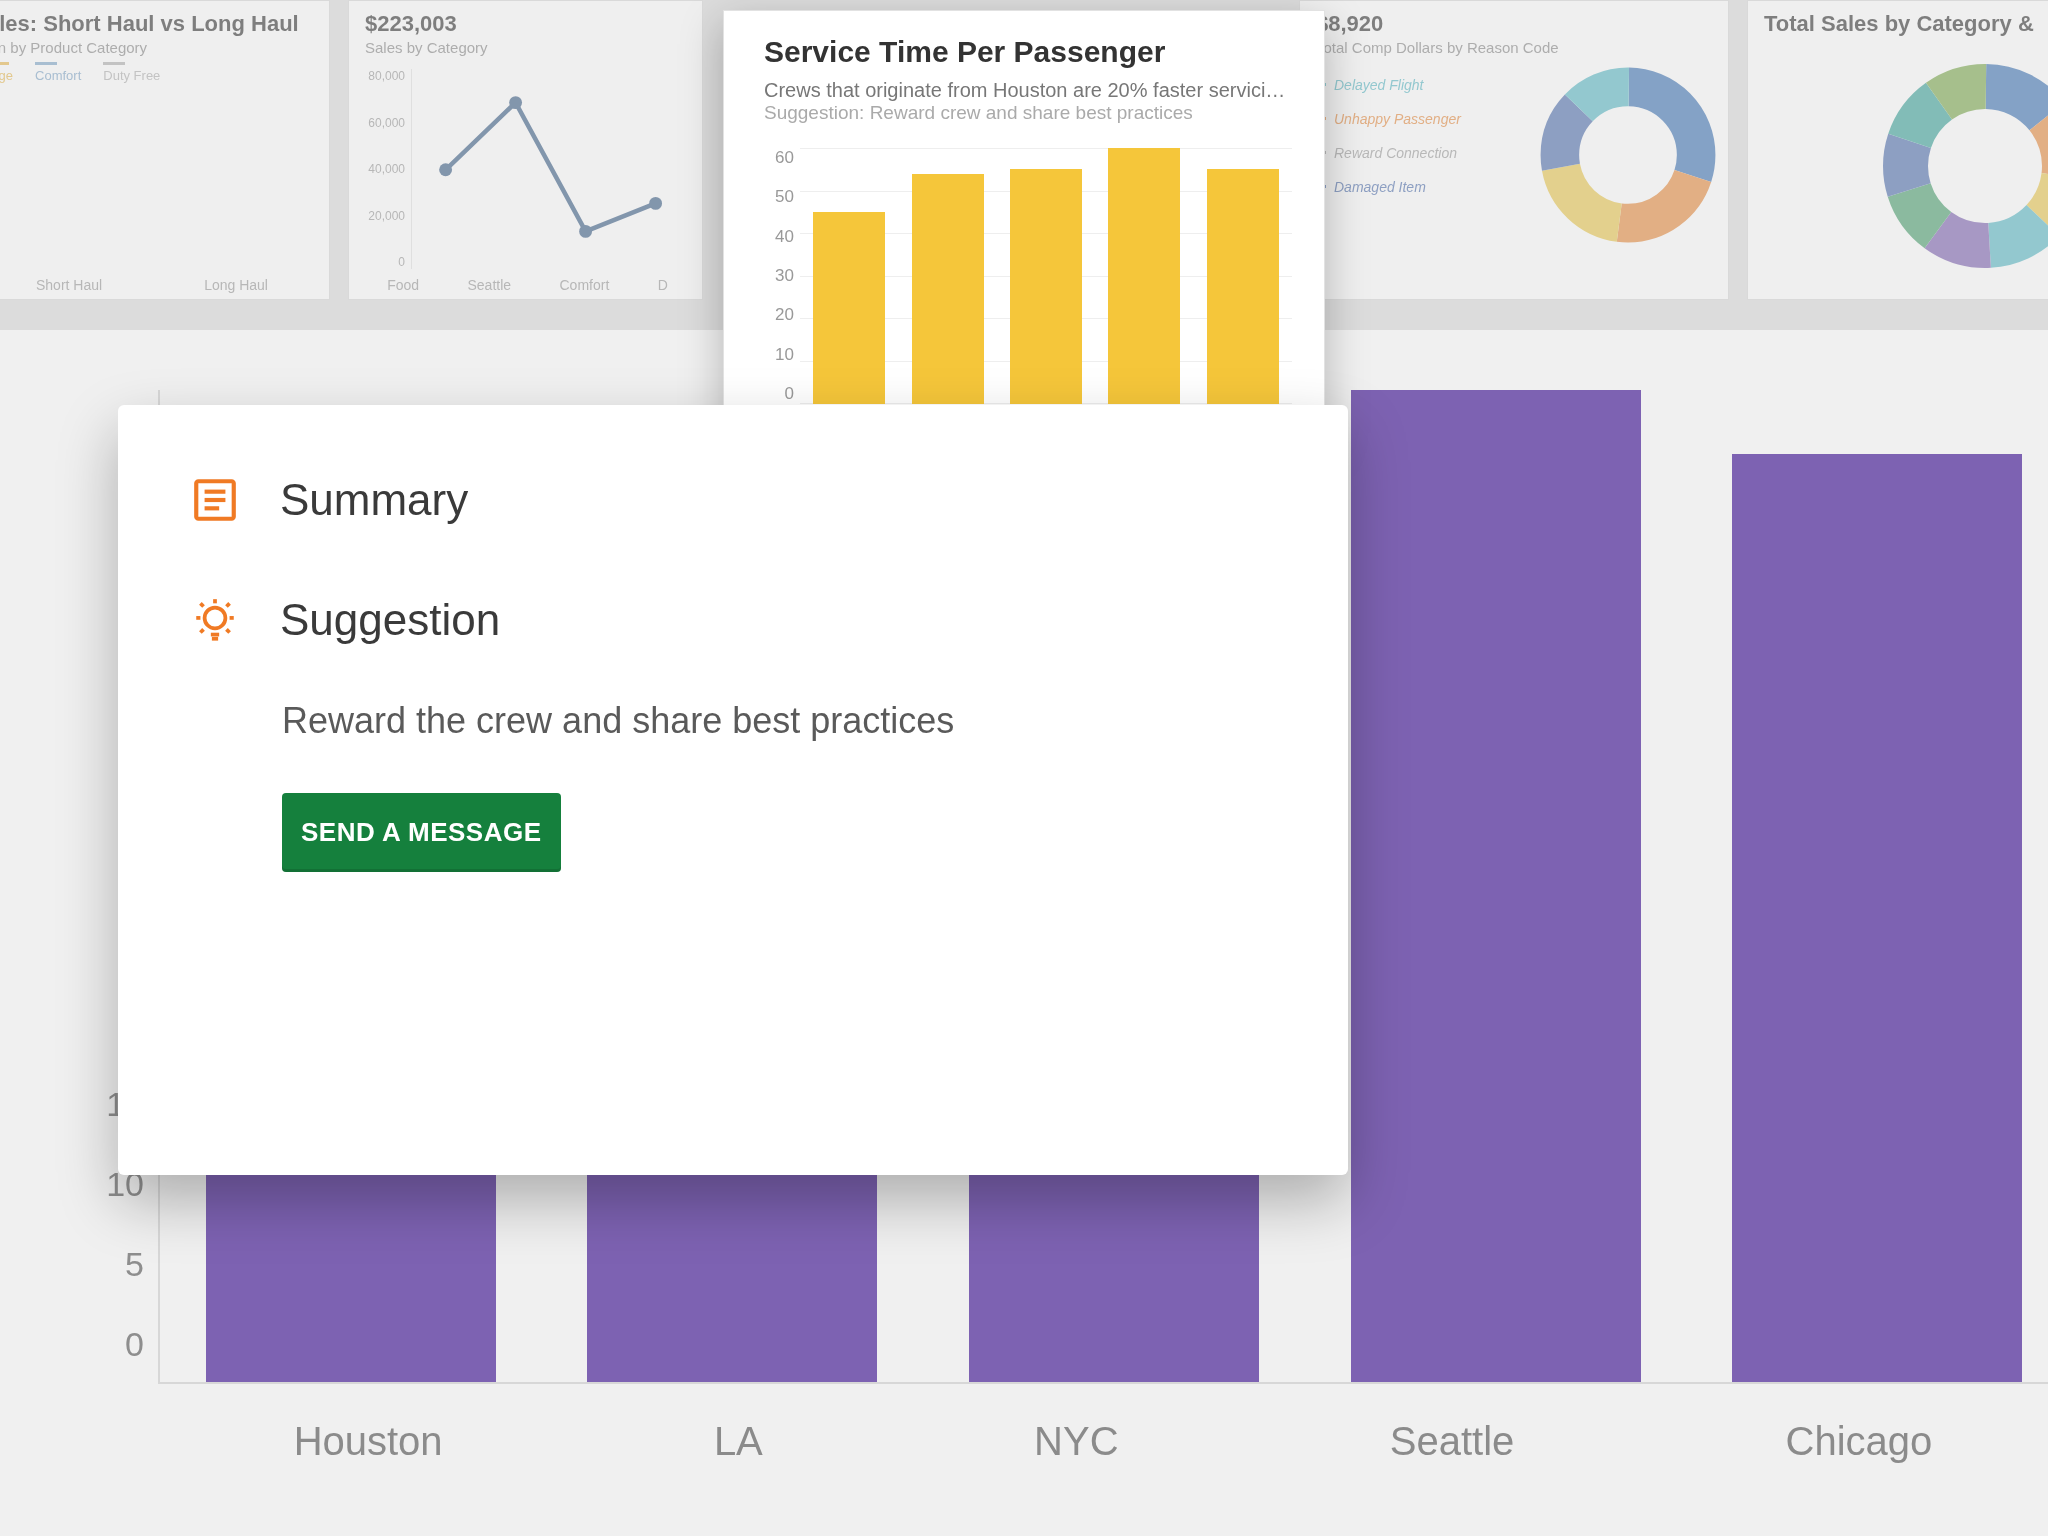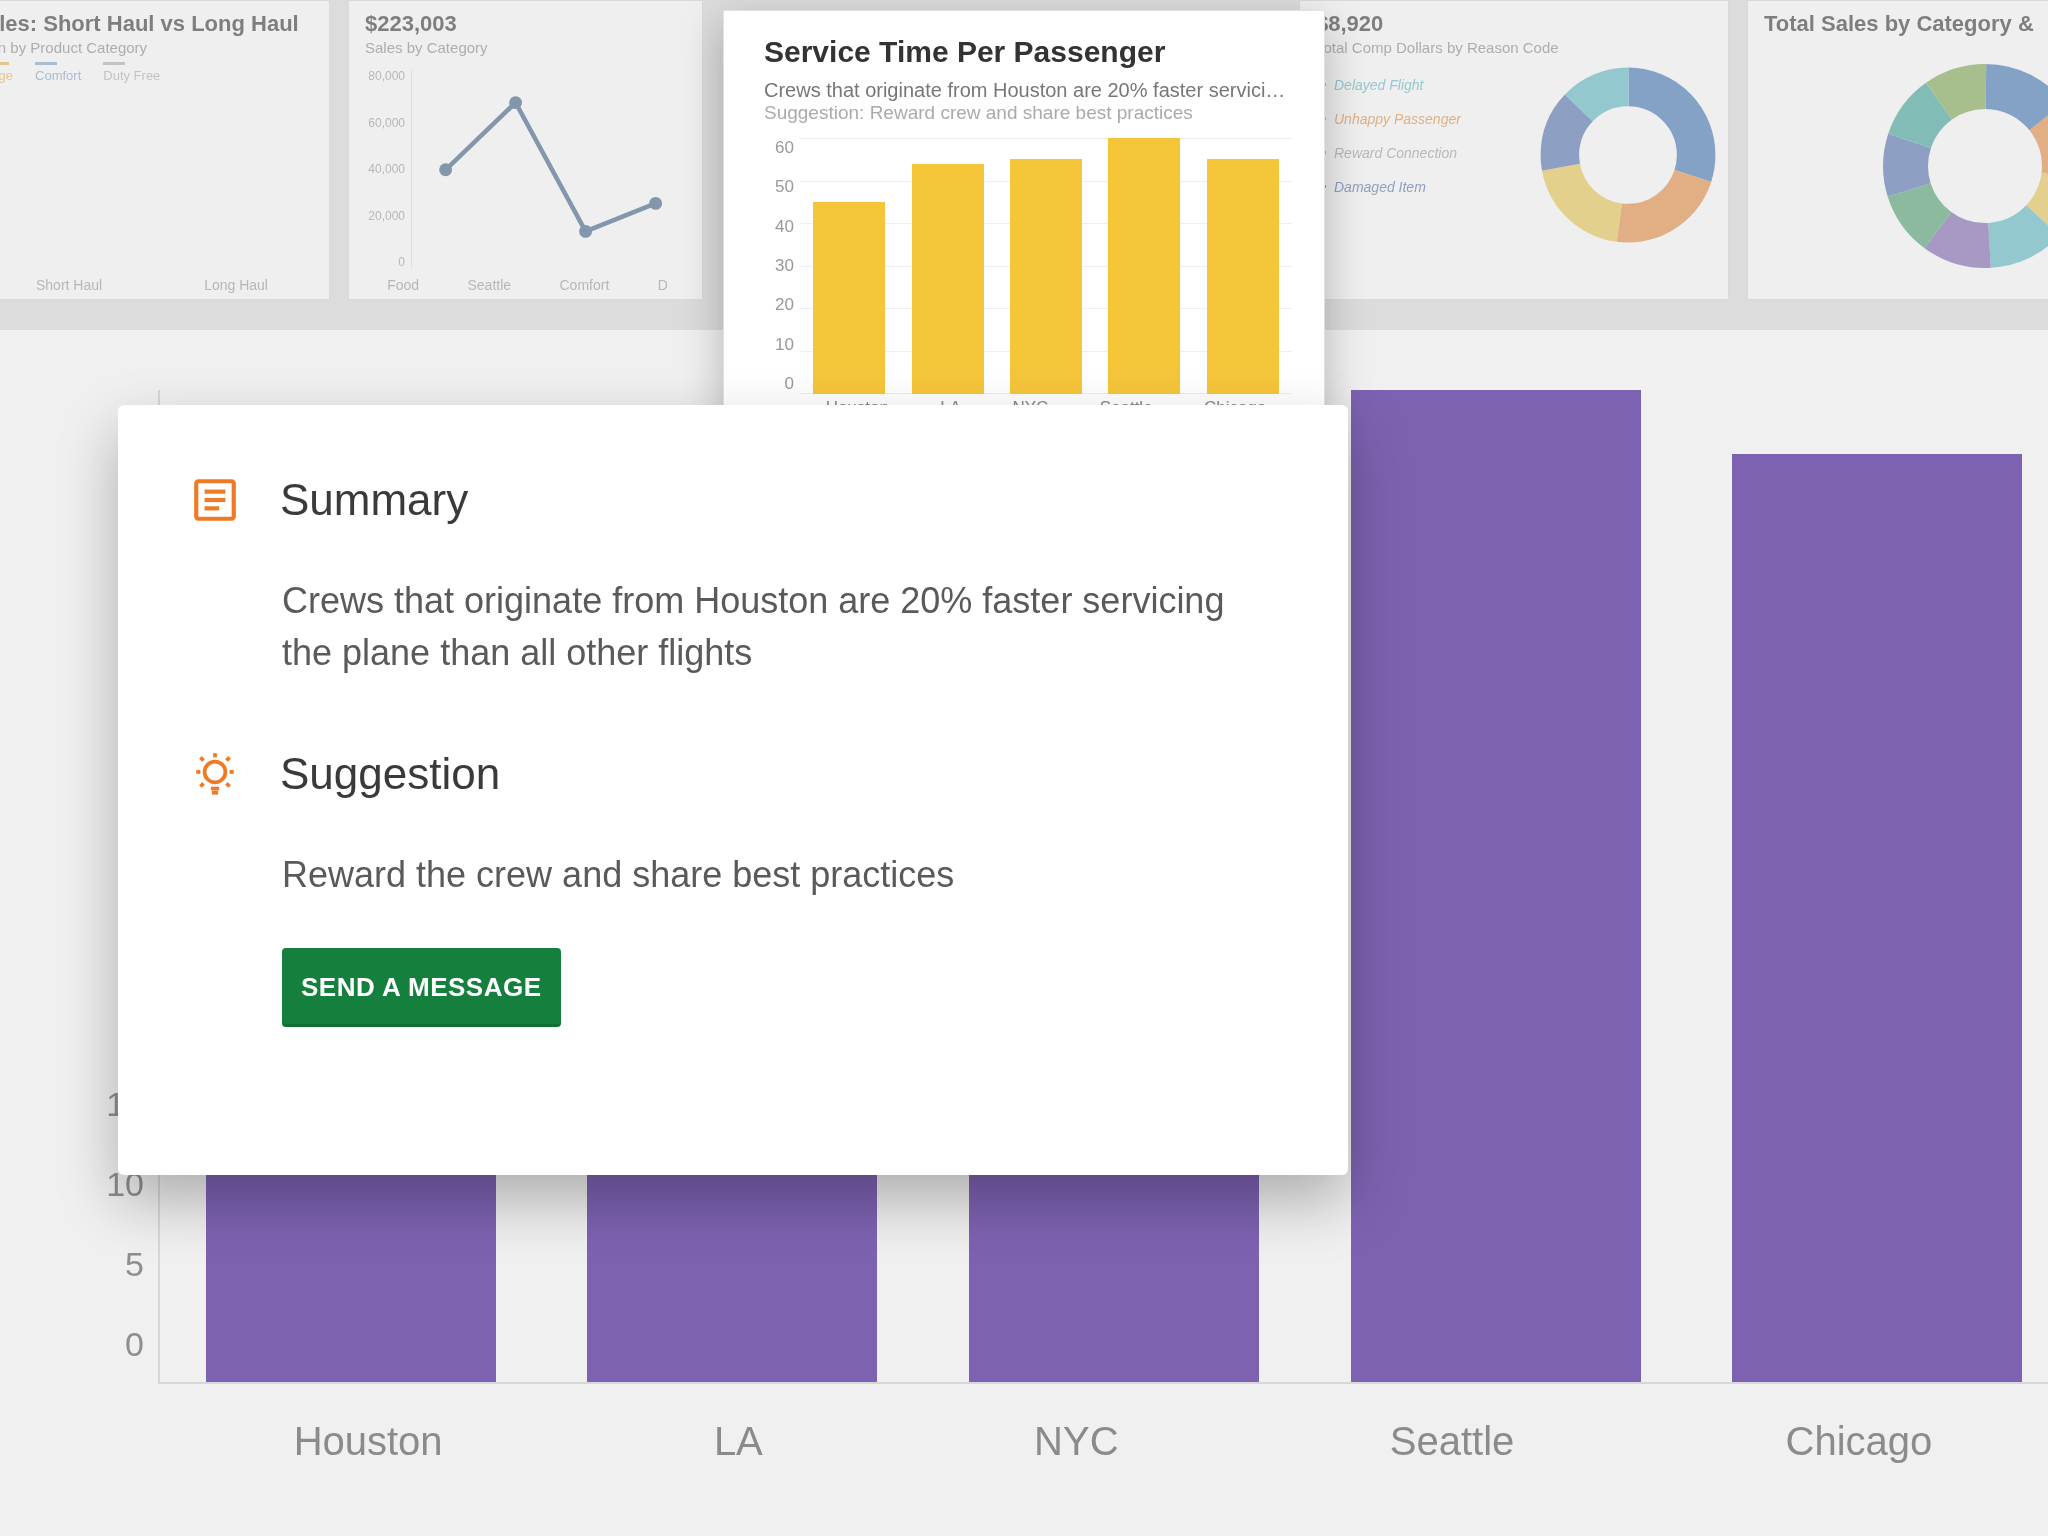"60" .popout .pchart { margin-top: 14px -> 24px }
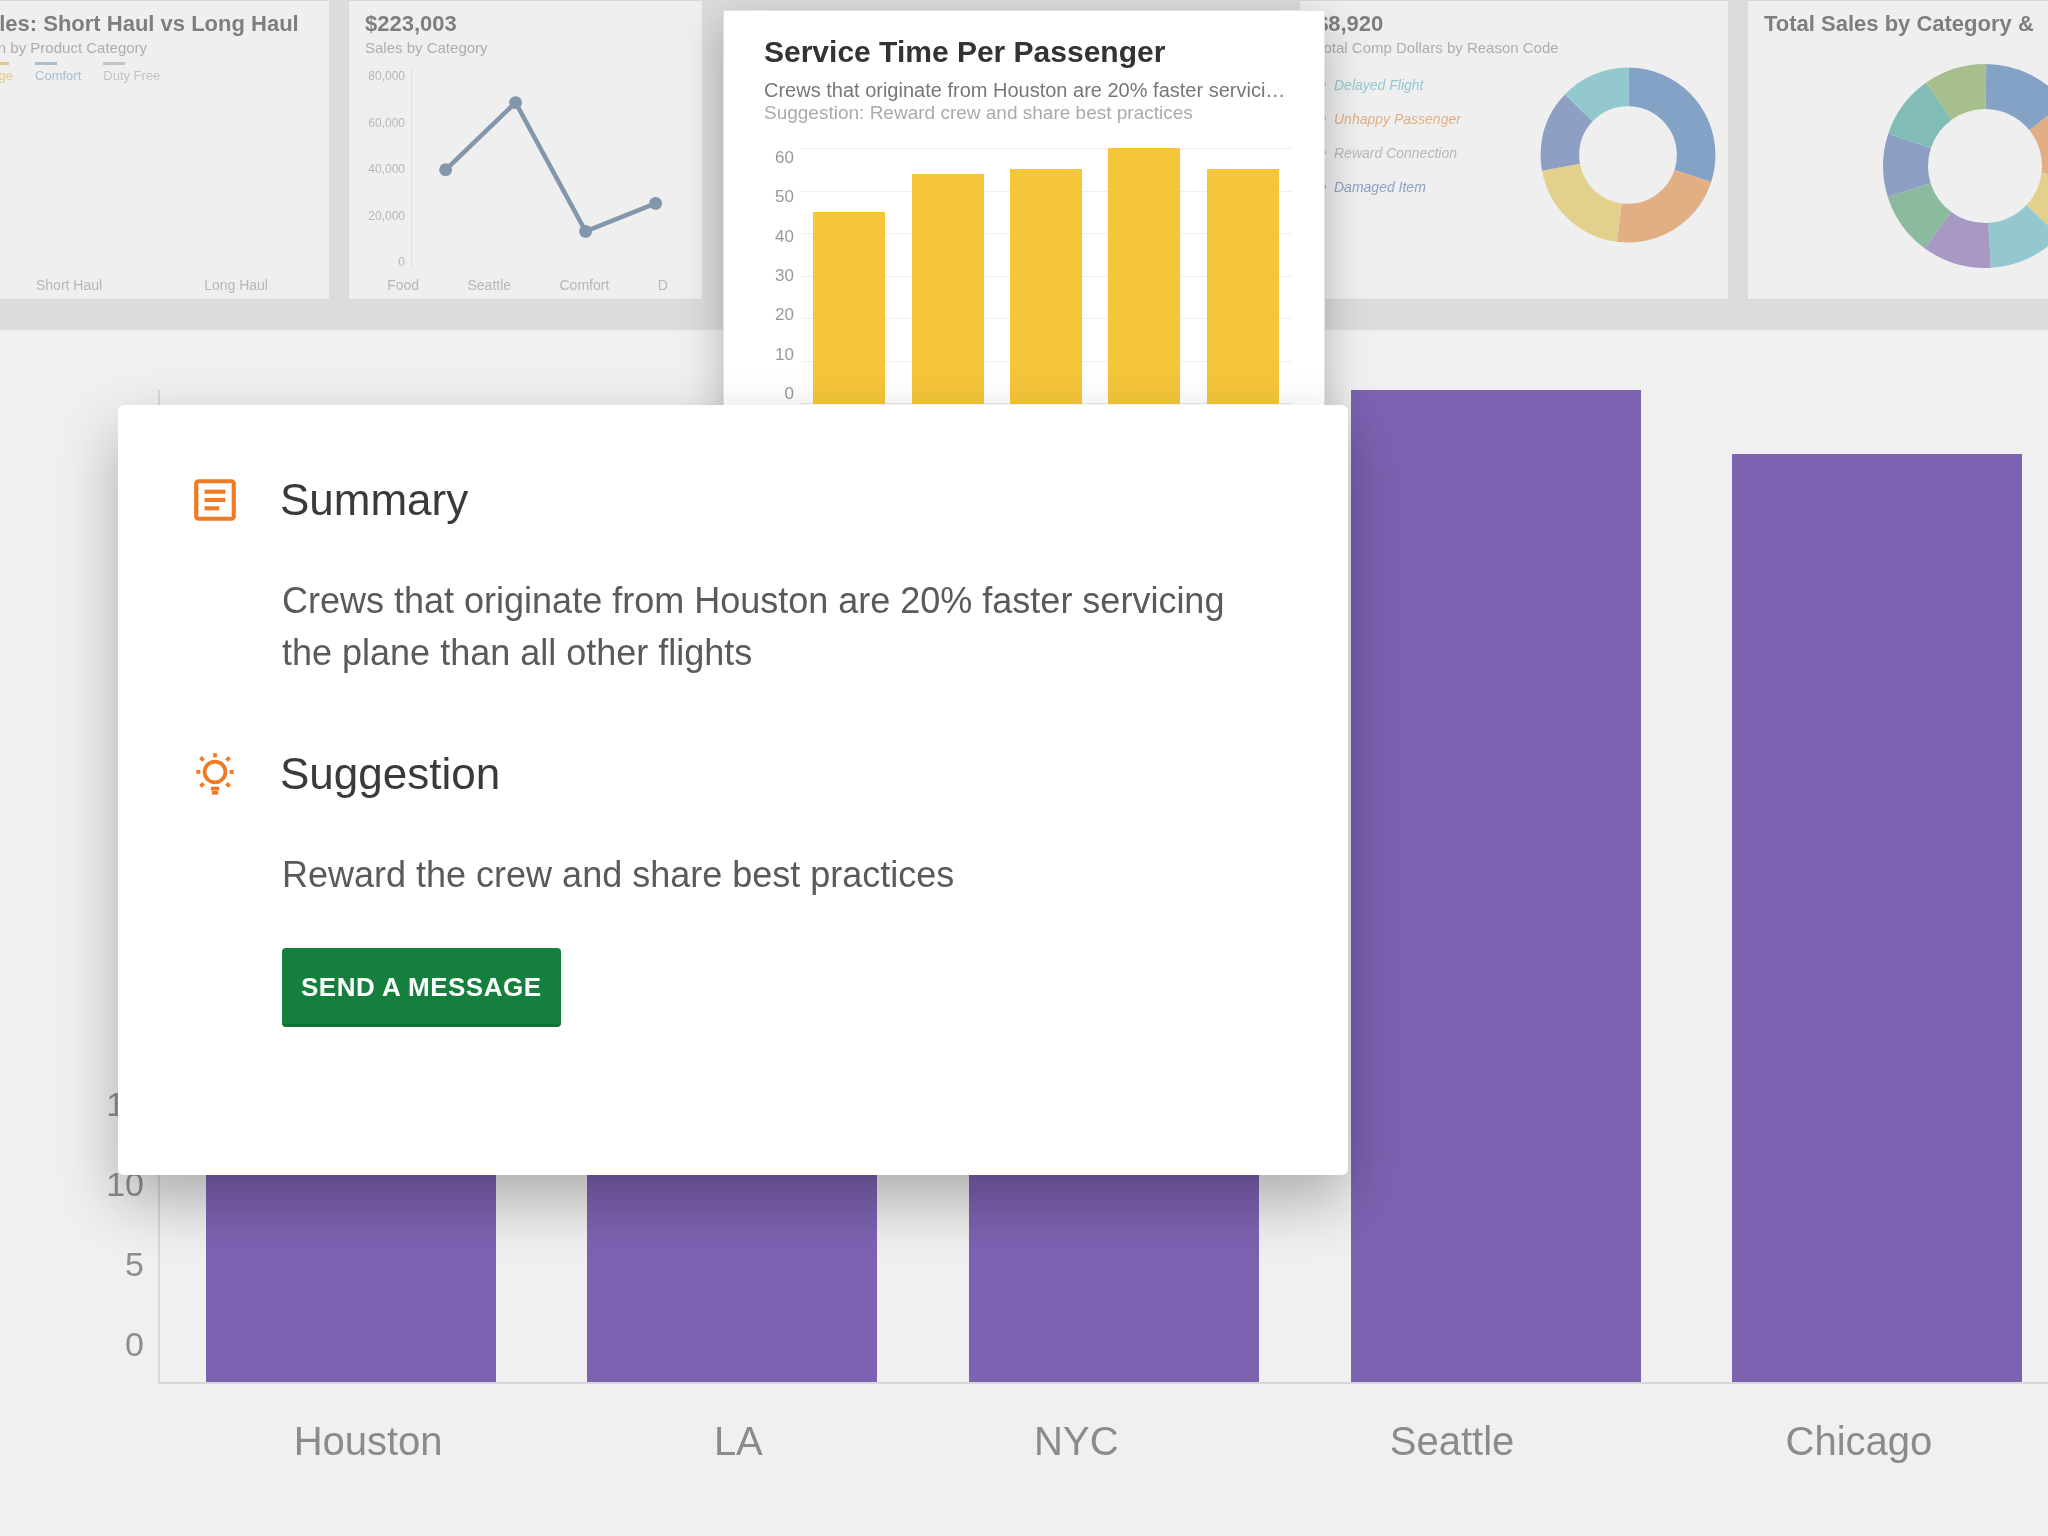"Crews that originate from Houston are 20% faster servicing the" div.sc-body { html: <div>Crews that originate from Houston are 20% faster servicing the plane than all other flights</div> -> none }
